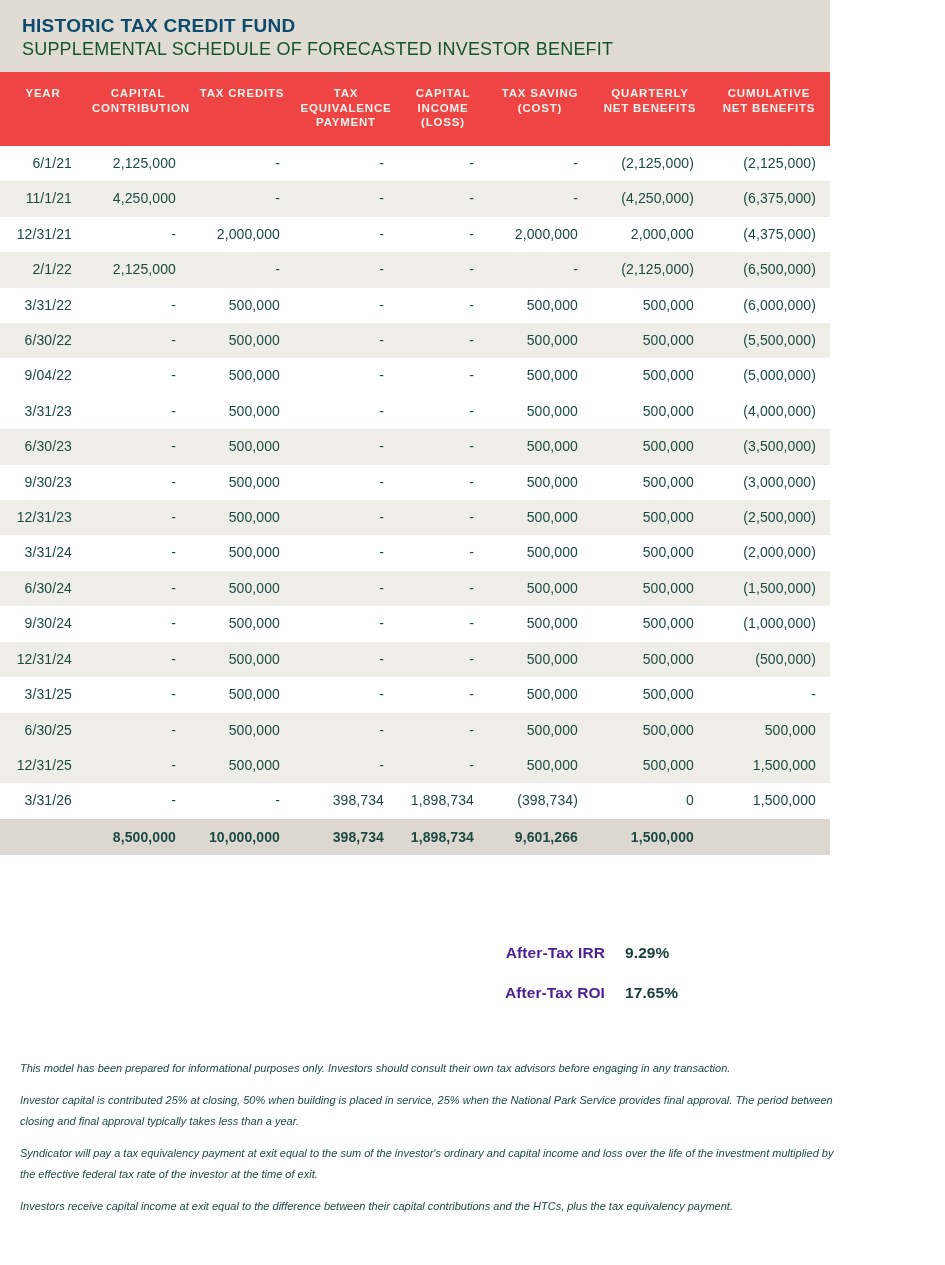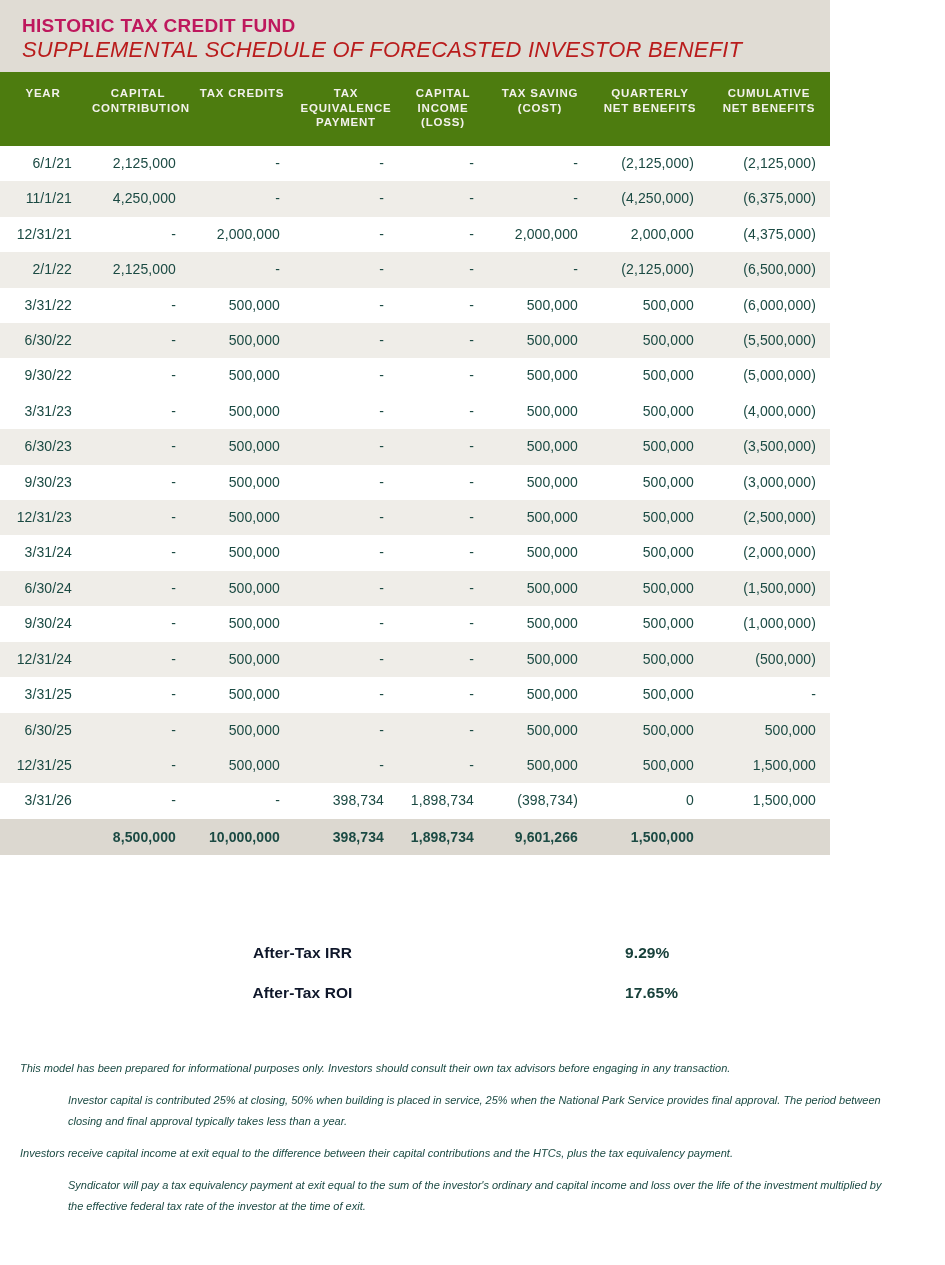"HISTORIC TAX CREDIT FUND" .title-main { color: #be185d -> #0c4a6e }
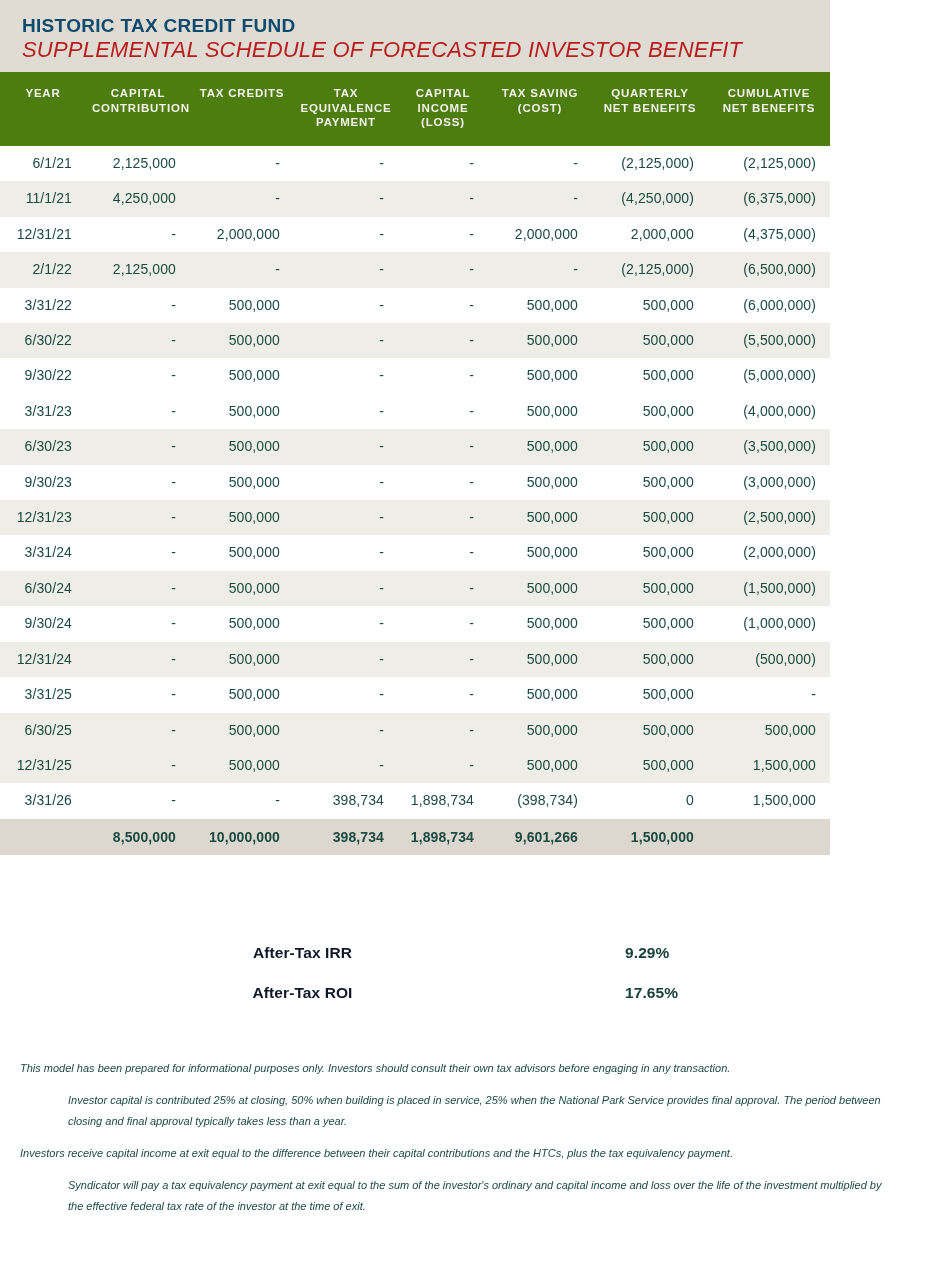"SUPPLEMENTAL SCHEDULE OF FORECASTED" .title-sub { color: #b91c1c -> #14532d; font-size: 22px -> 18px; font-style: italic -> none }
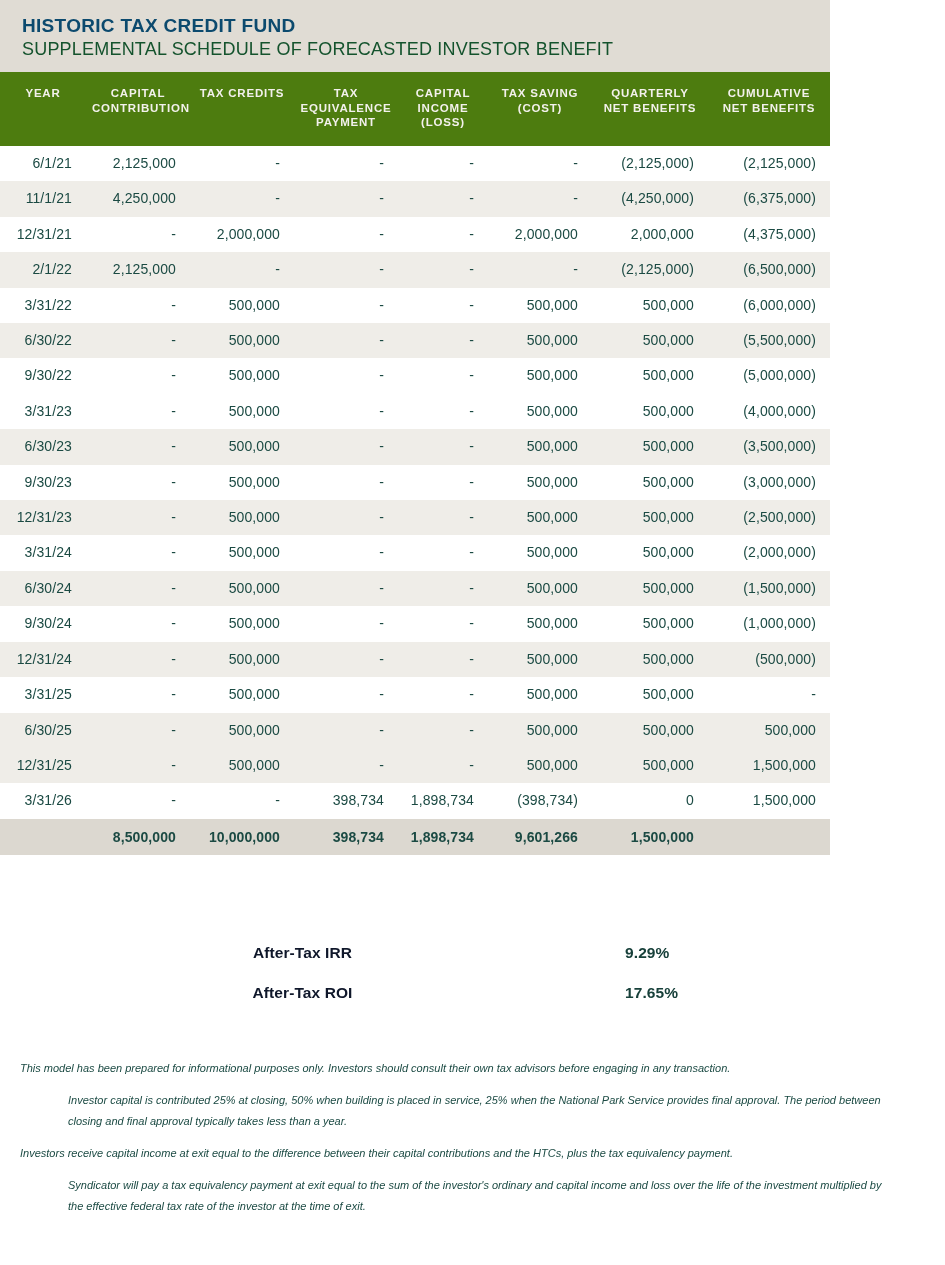"YEAR" table.sched thead th { background: #4d7c0f -> #ef4444 }
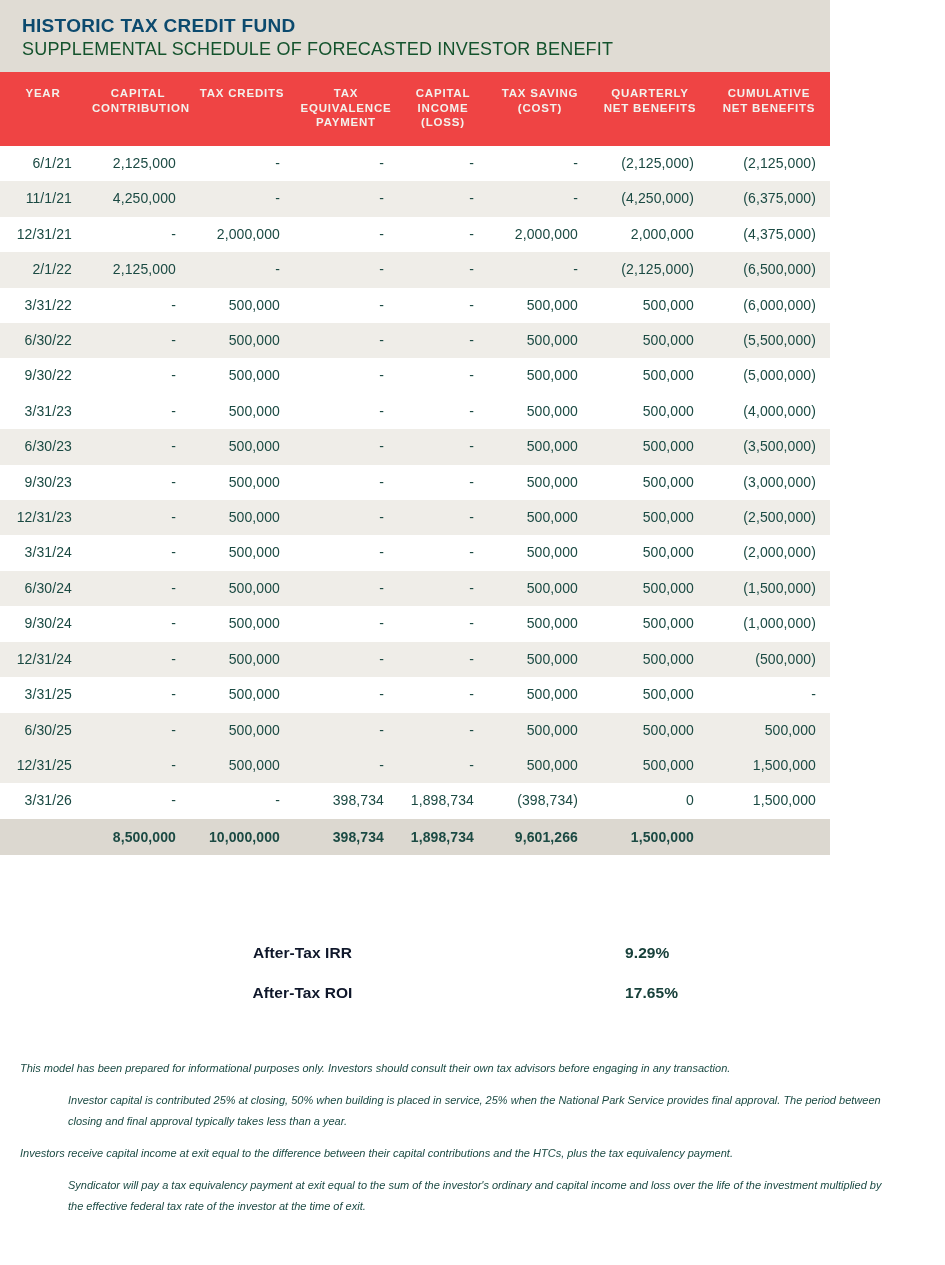"9/30/22" td { text: 9/30/22 -> 9/04/22 }
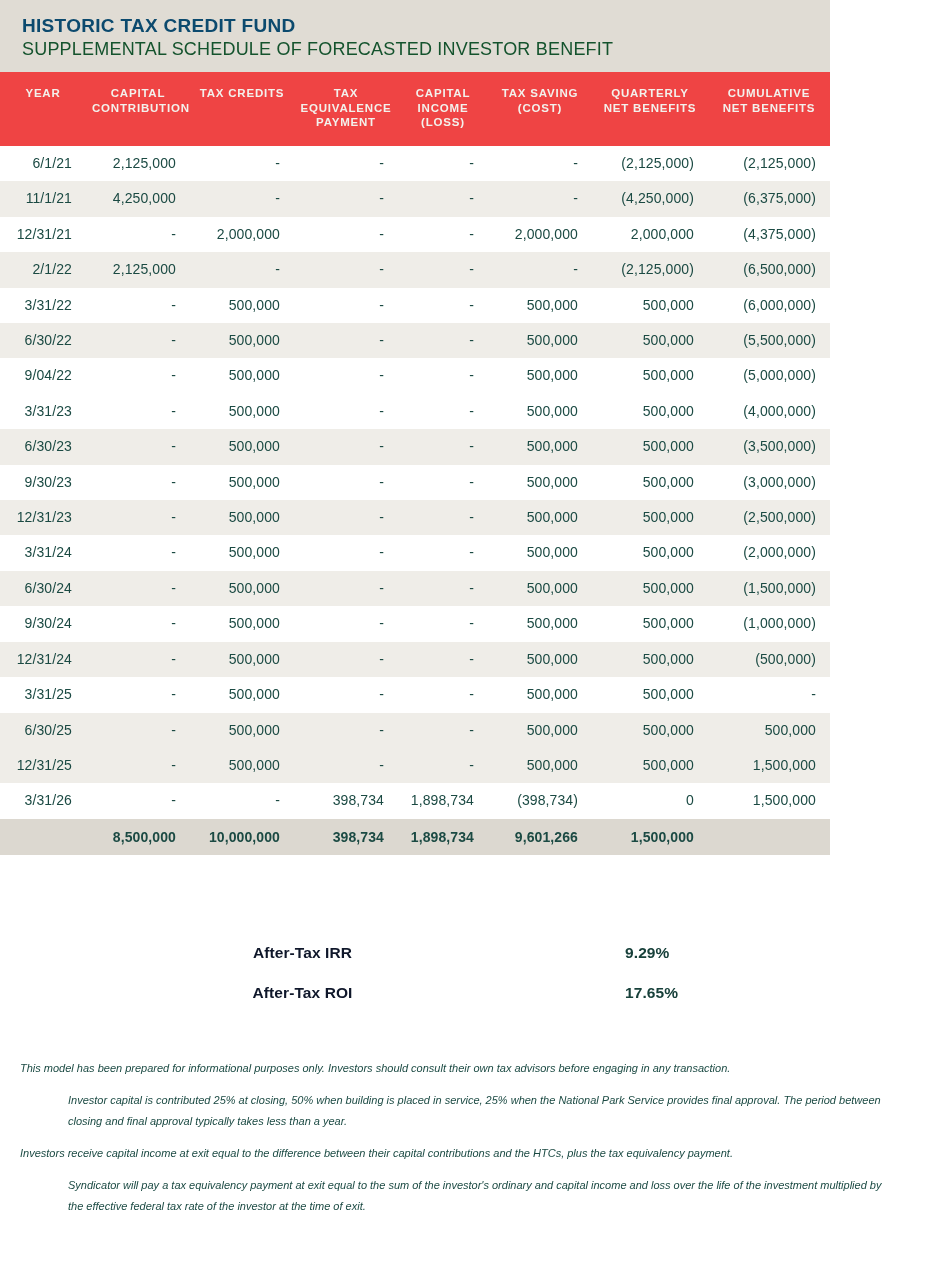"After-Tax IRR" .metric-label { color: #0f172a -> #4c1d95; text-align: center -> right }
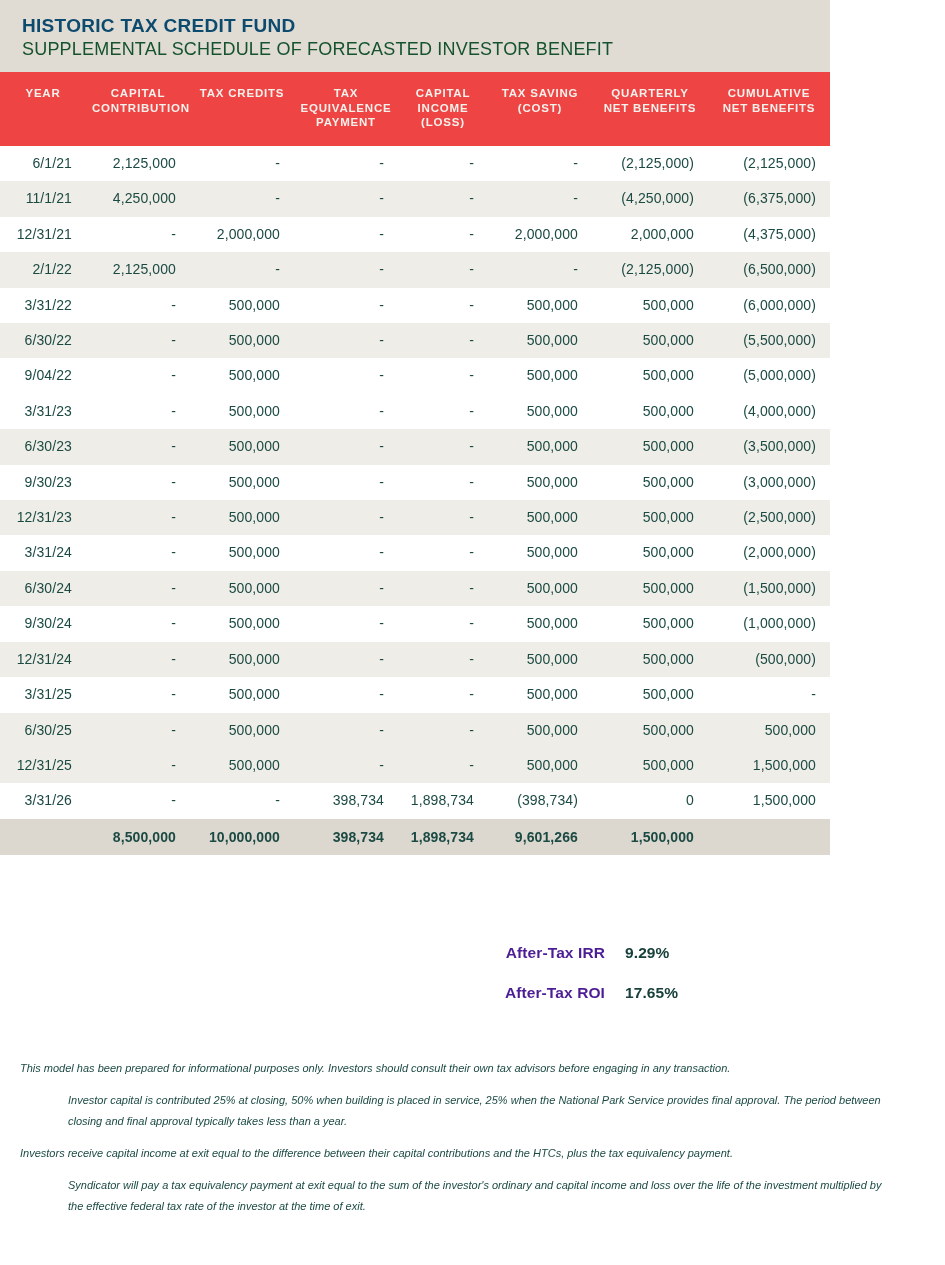"Investor capital is contributed 25%" .note.wide { margin-left: 48px -> none }
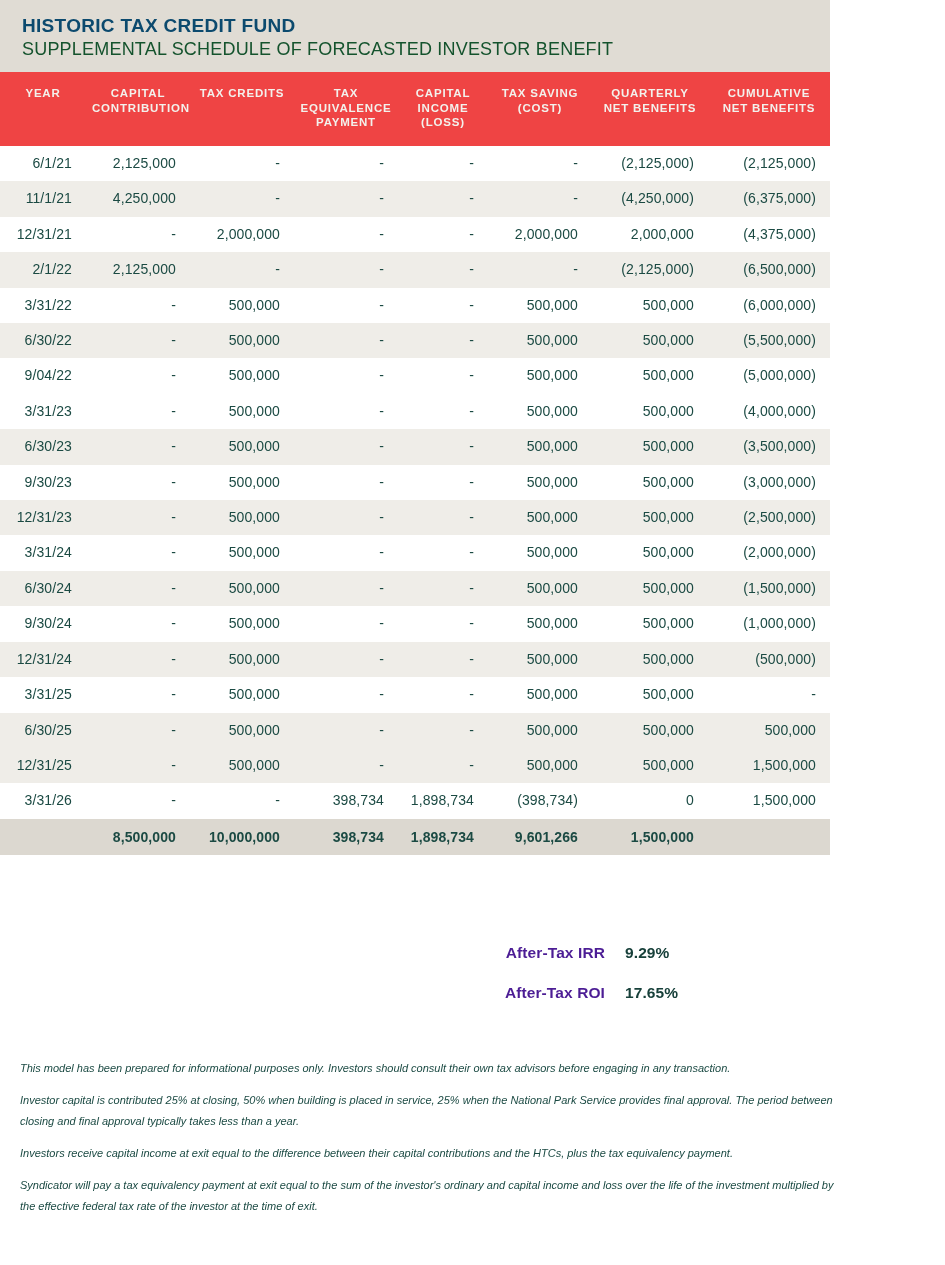"Investors receive capital income at" div.note { order: before "Syndicator will pay a tax" -> after "Syndicator will pay a tax" }
